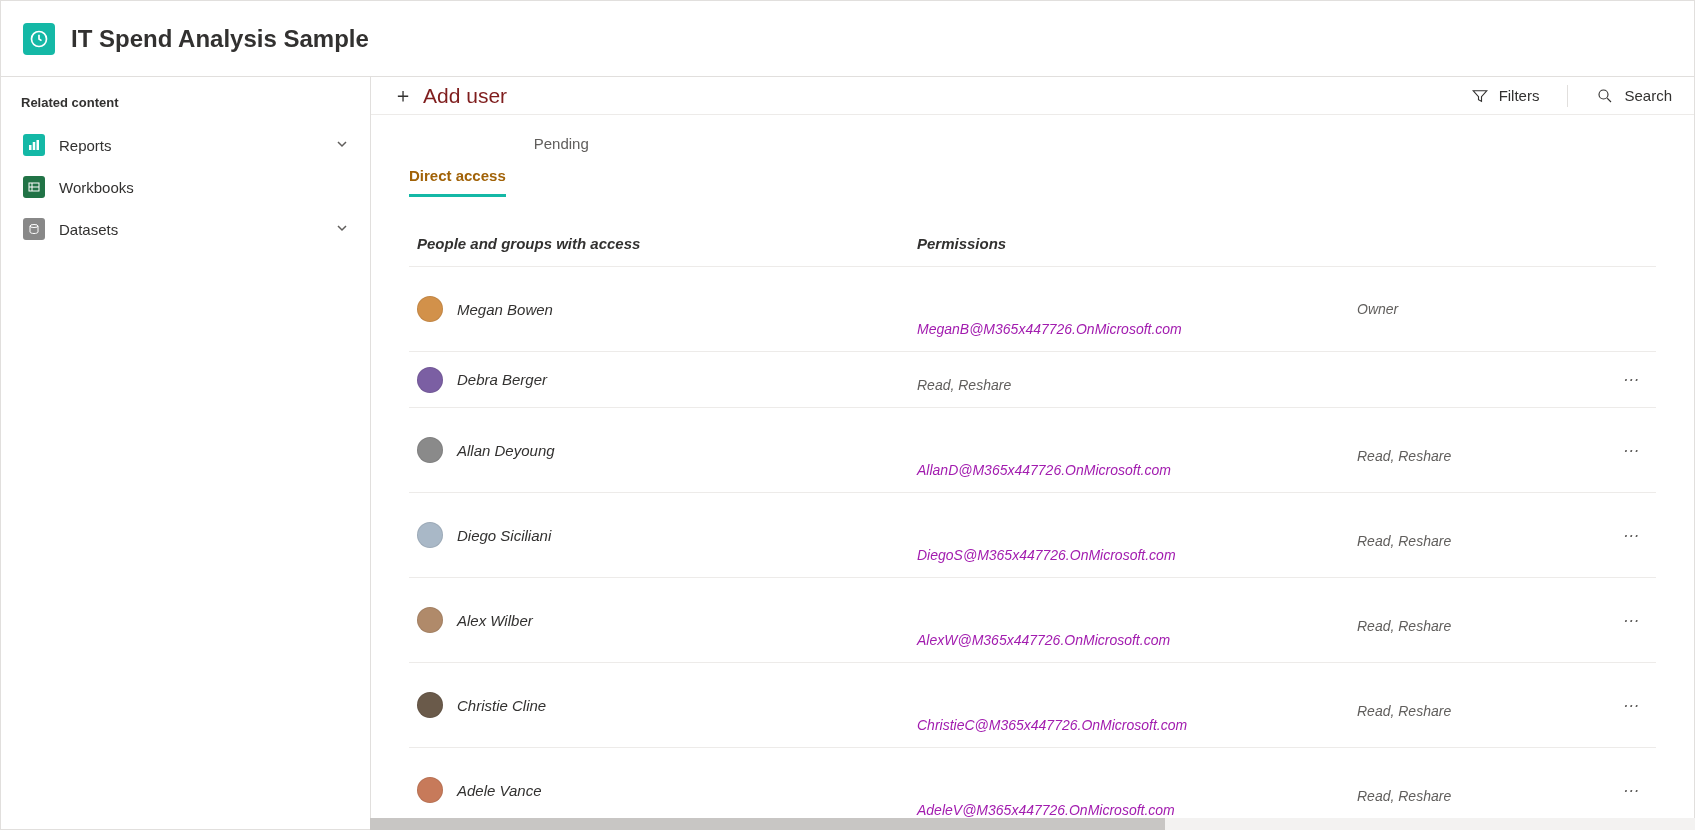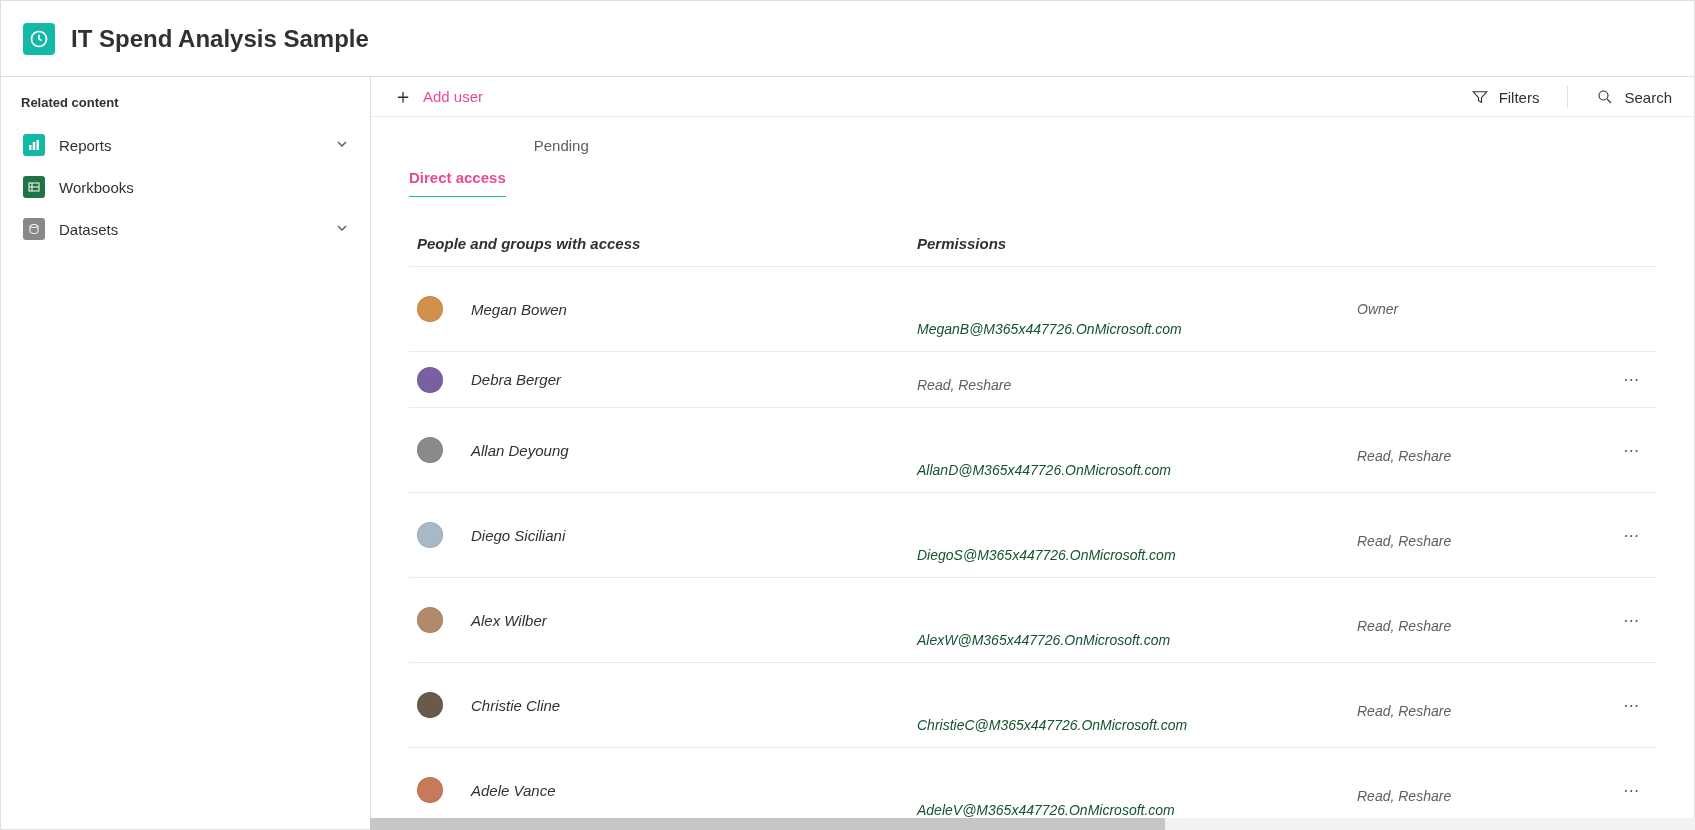"Add user" .toolbar-label { color: #ec4899 -> #7f1d1d; font-size: 15px -> 21px }
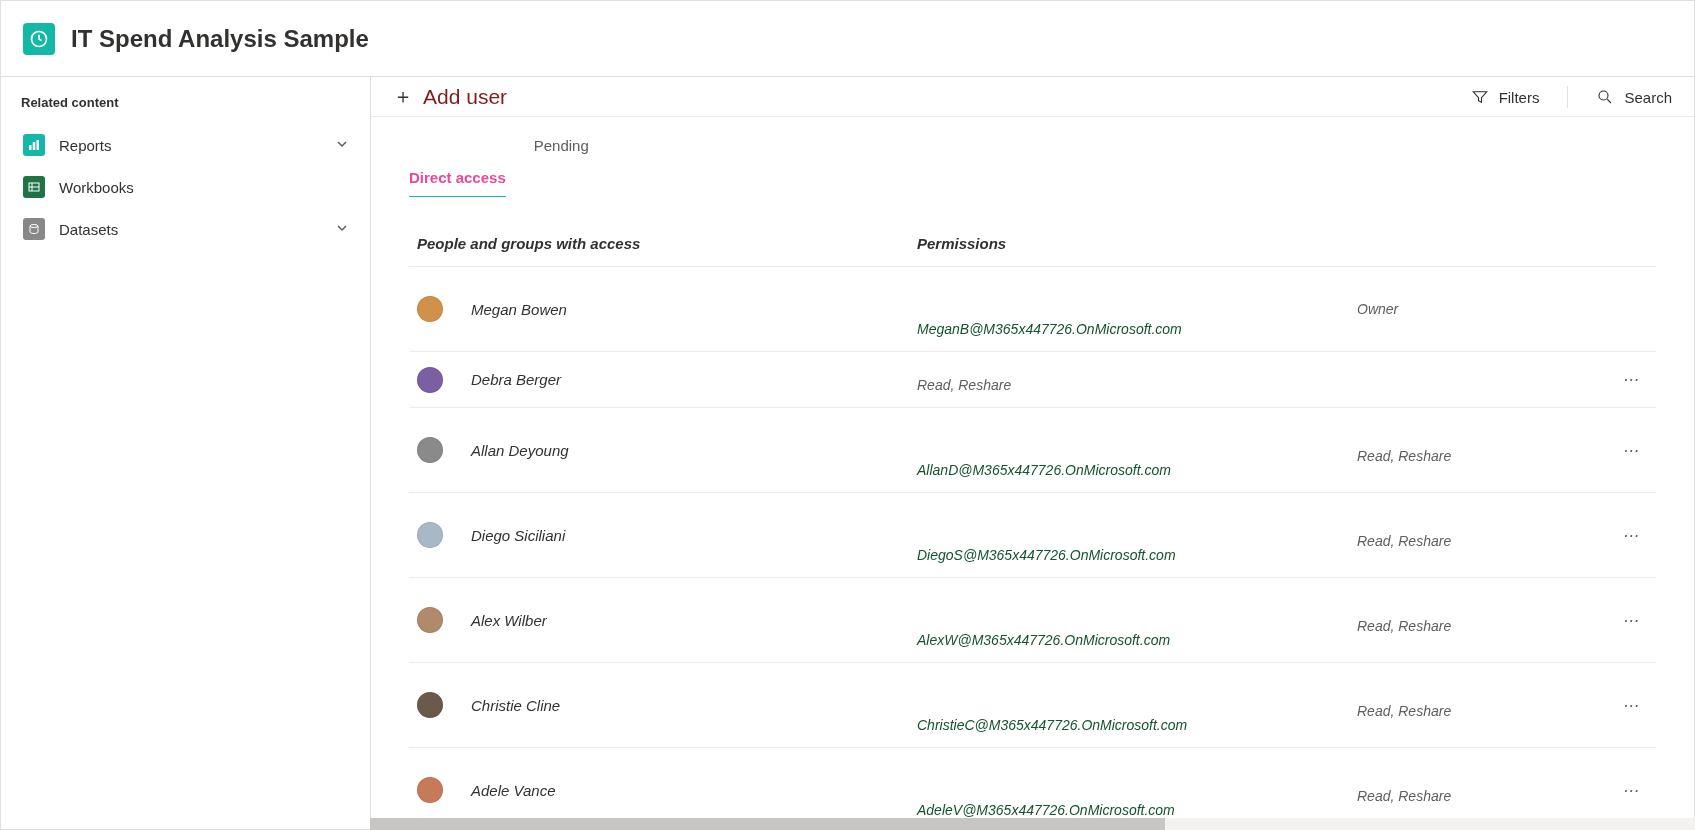"Filters" .toolbar-btn { align-items: flex-end -> center }
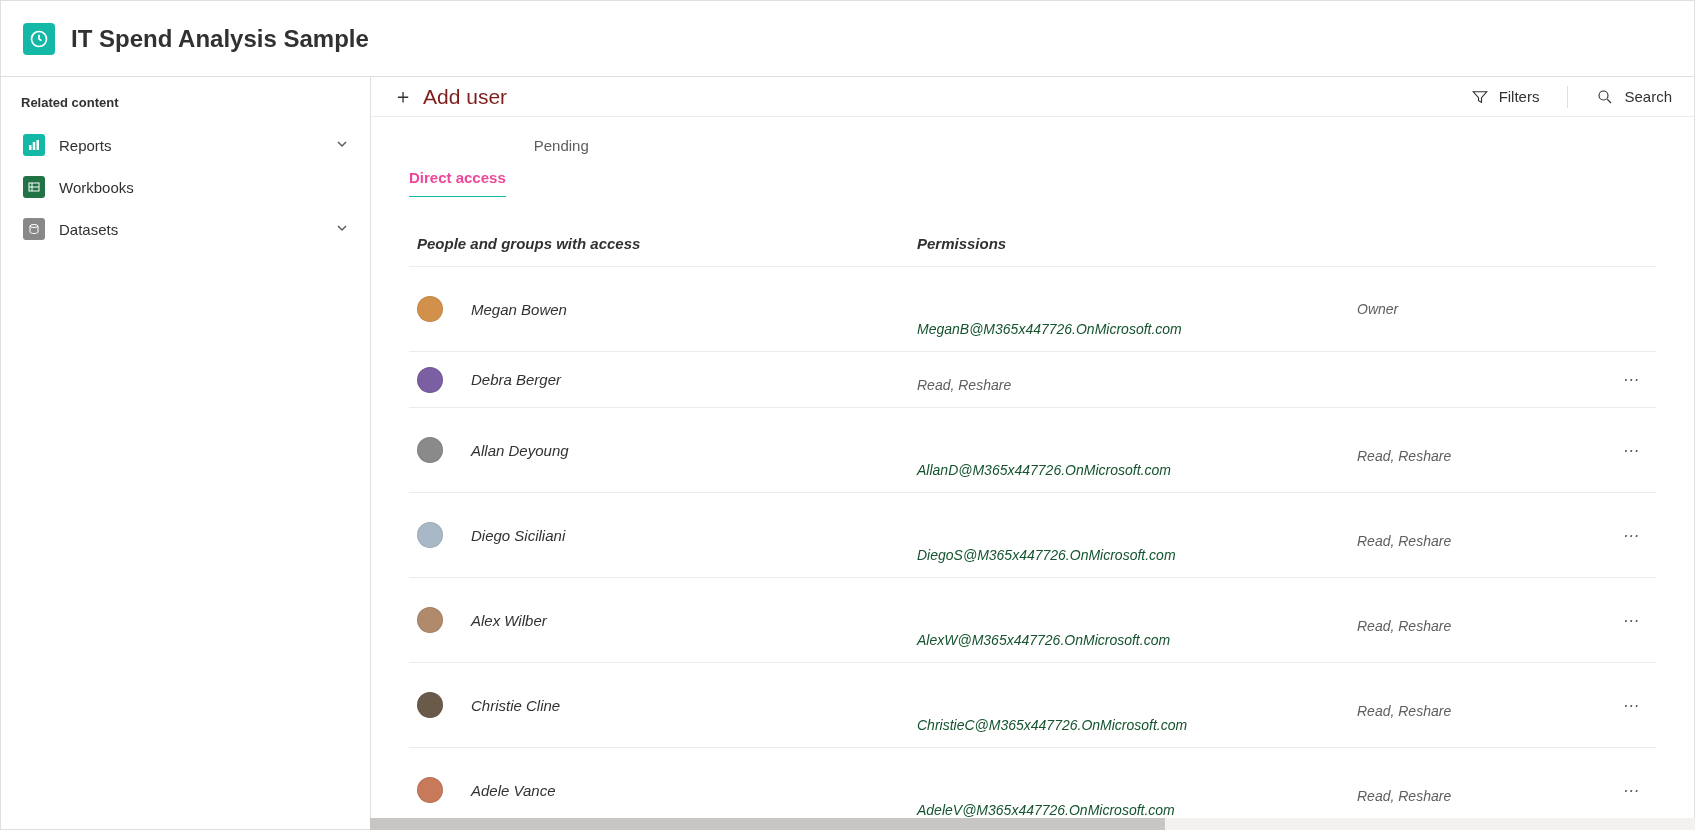"Direct access" .tab.active { border-bottom: 1px solid #14b8a6 -> 3px solid #14b8a6; color: #ec4899 -> #a16207 }
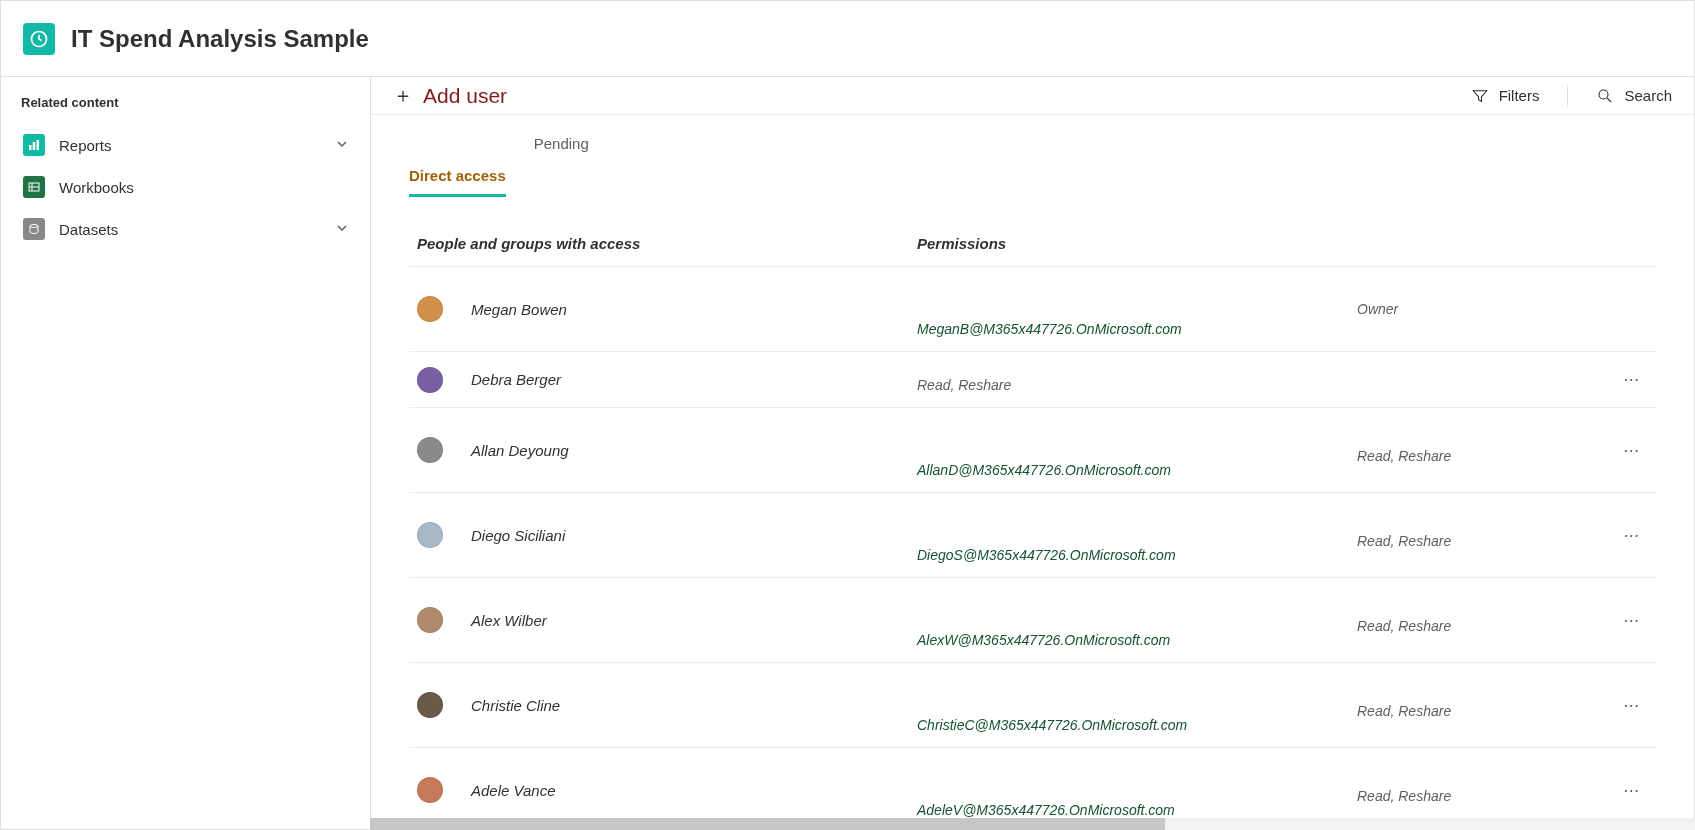"Megan Bowen" .cell-people { gap: 28px -> 14px }
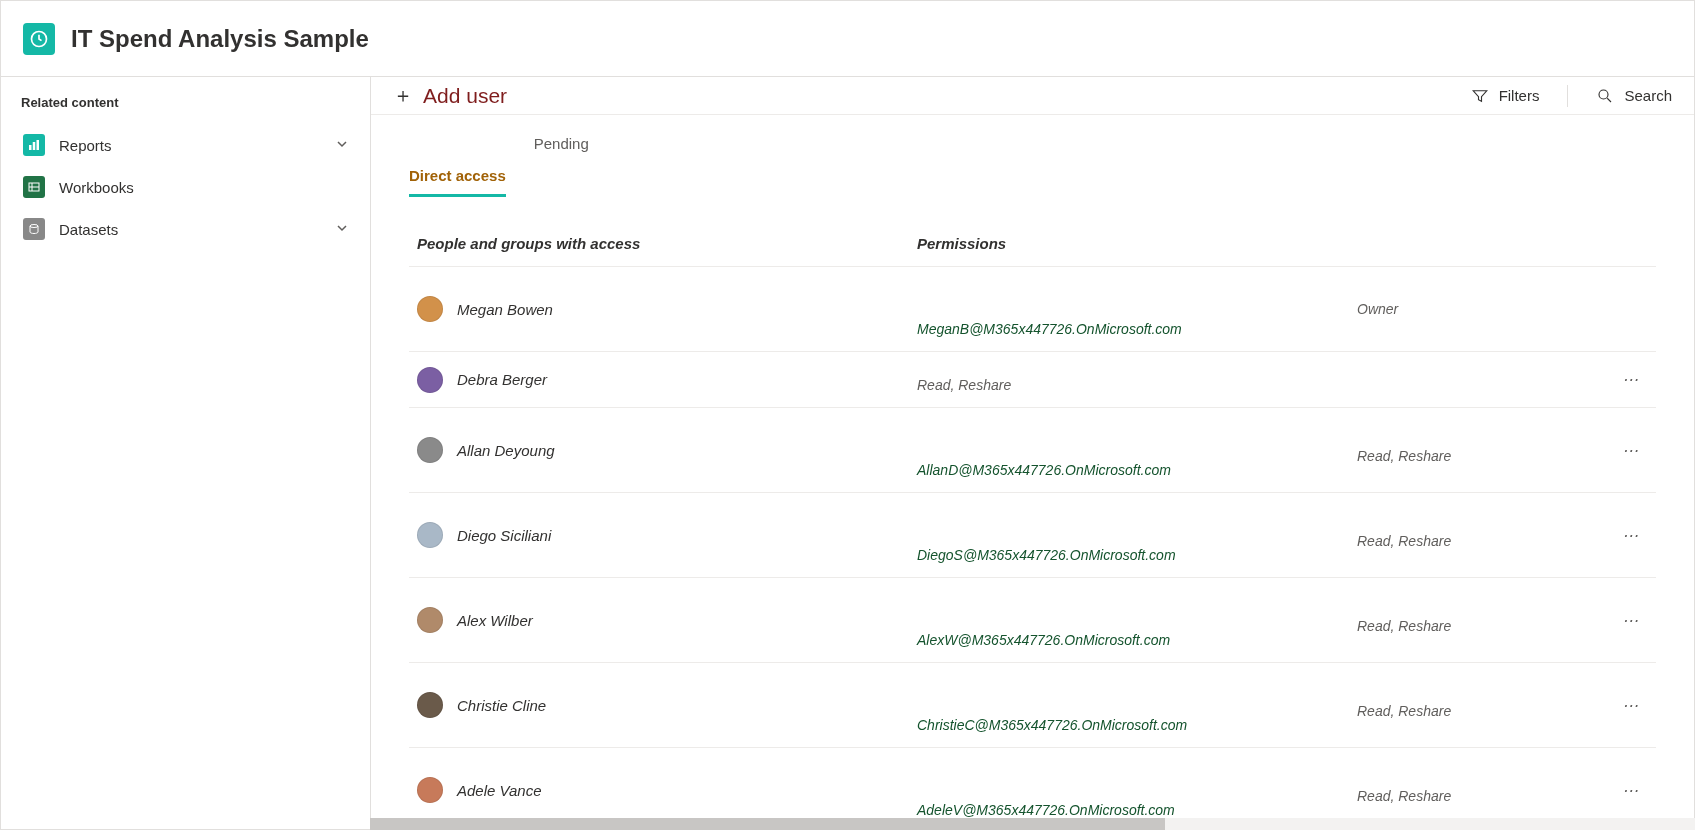"MeganB@M365x447726.OnMicrosoft.com" .cell-email { color: #14532d -> #a21caf }
